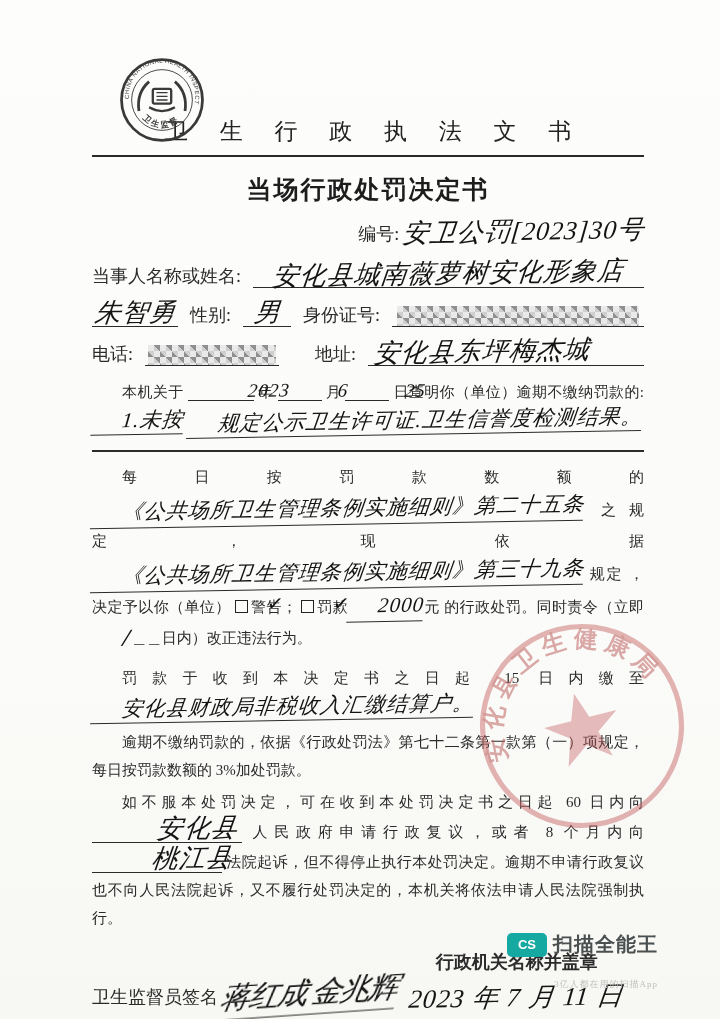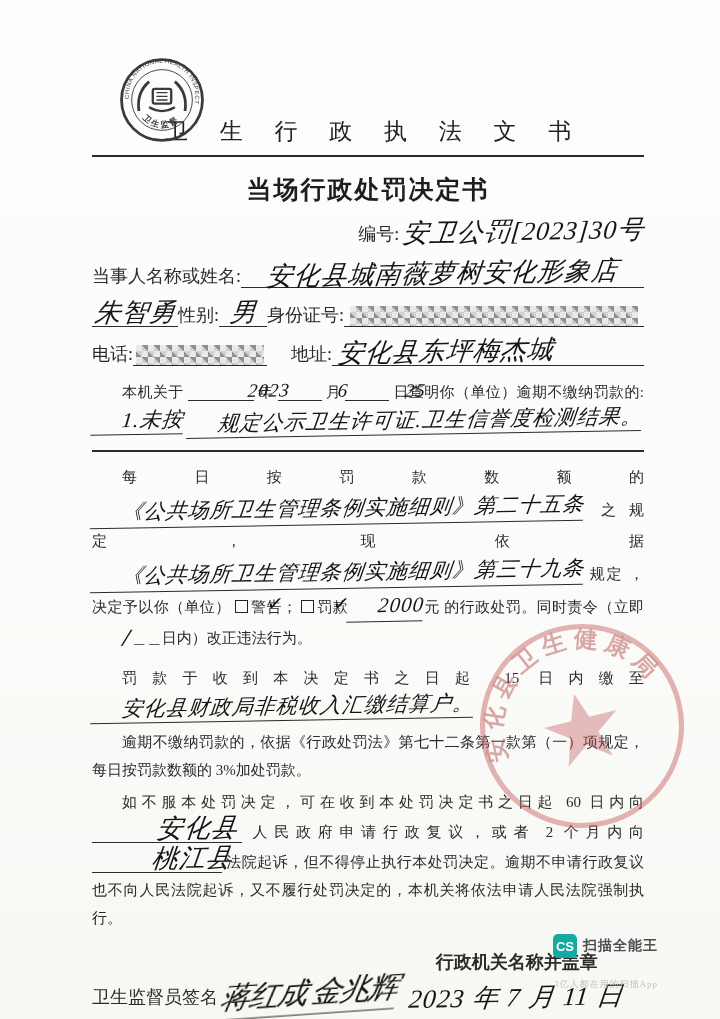"当事人名称或姓名:" .row { gap: none -> 12px }
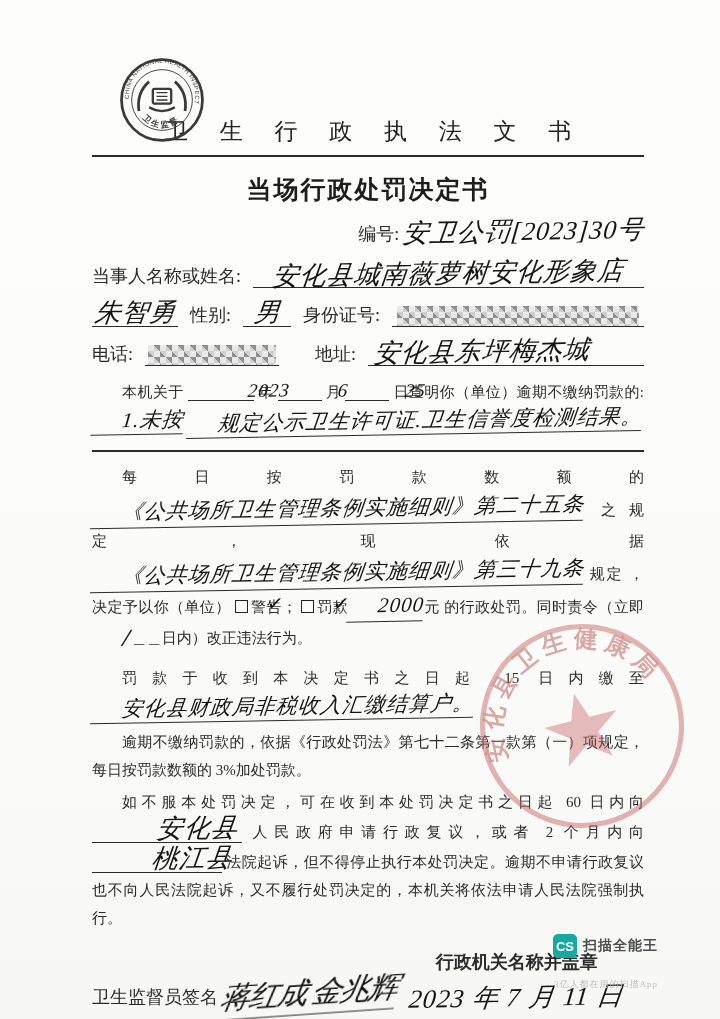"人民政府申请行政复议，或者 2 个月内向" span { text: 2 -> 8 }
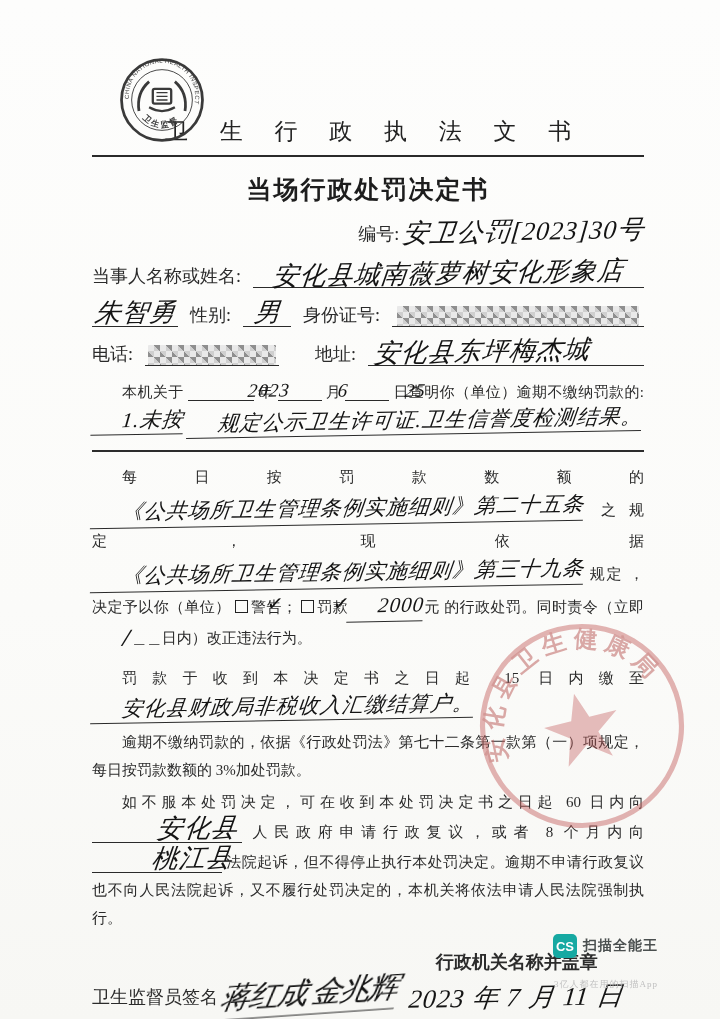"CS" .wm-badge { width: 24px -> 40px }
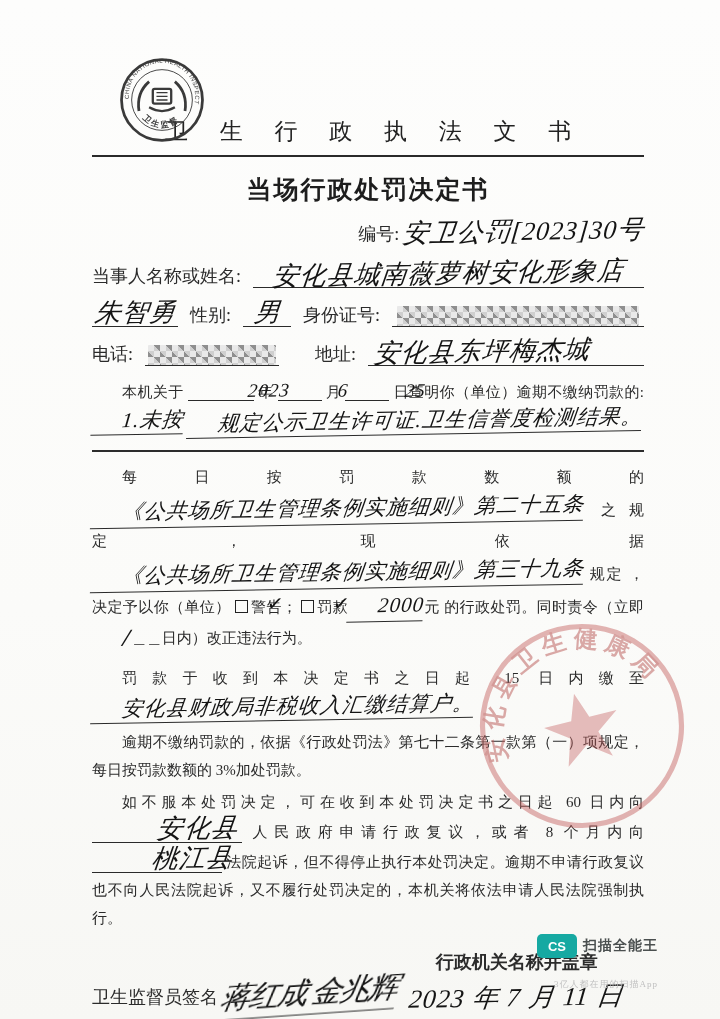"扫描全能王" .wm-name { font-size: 14px -> 20px }
